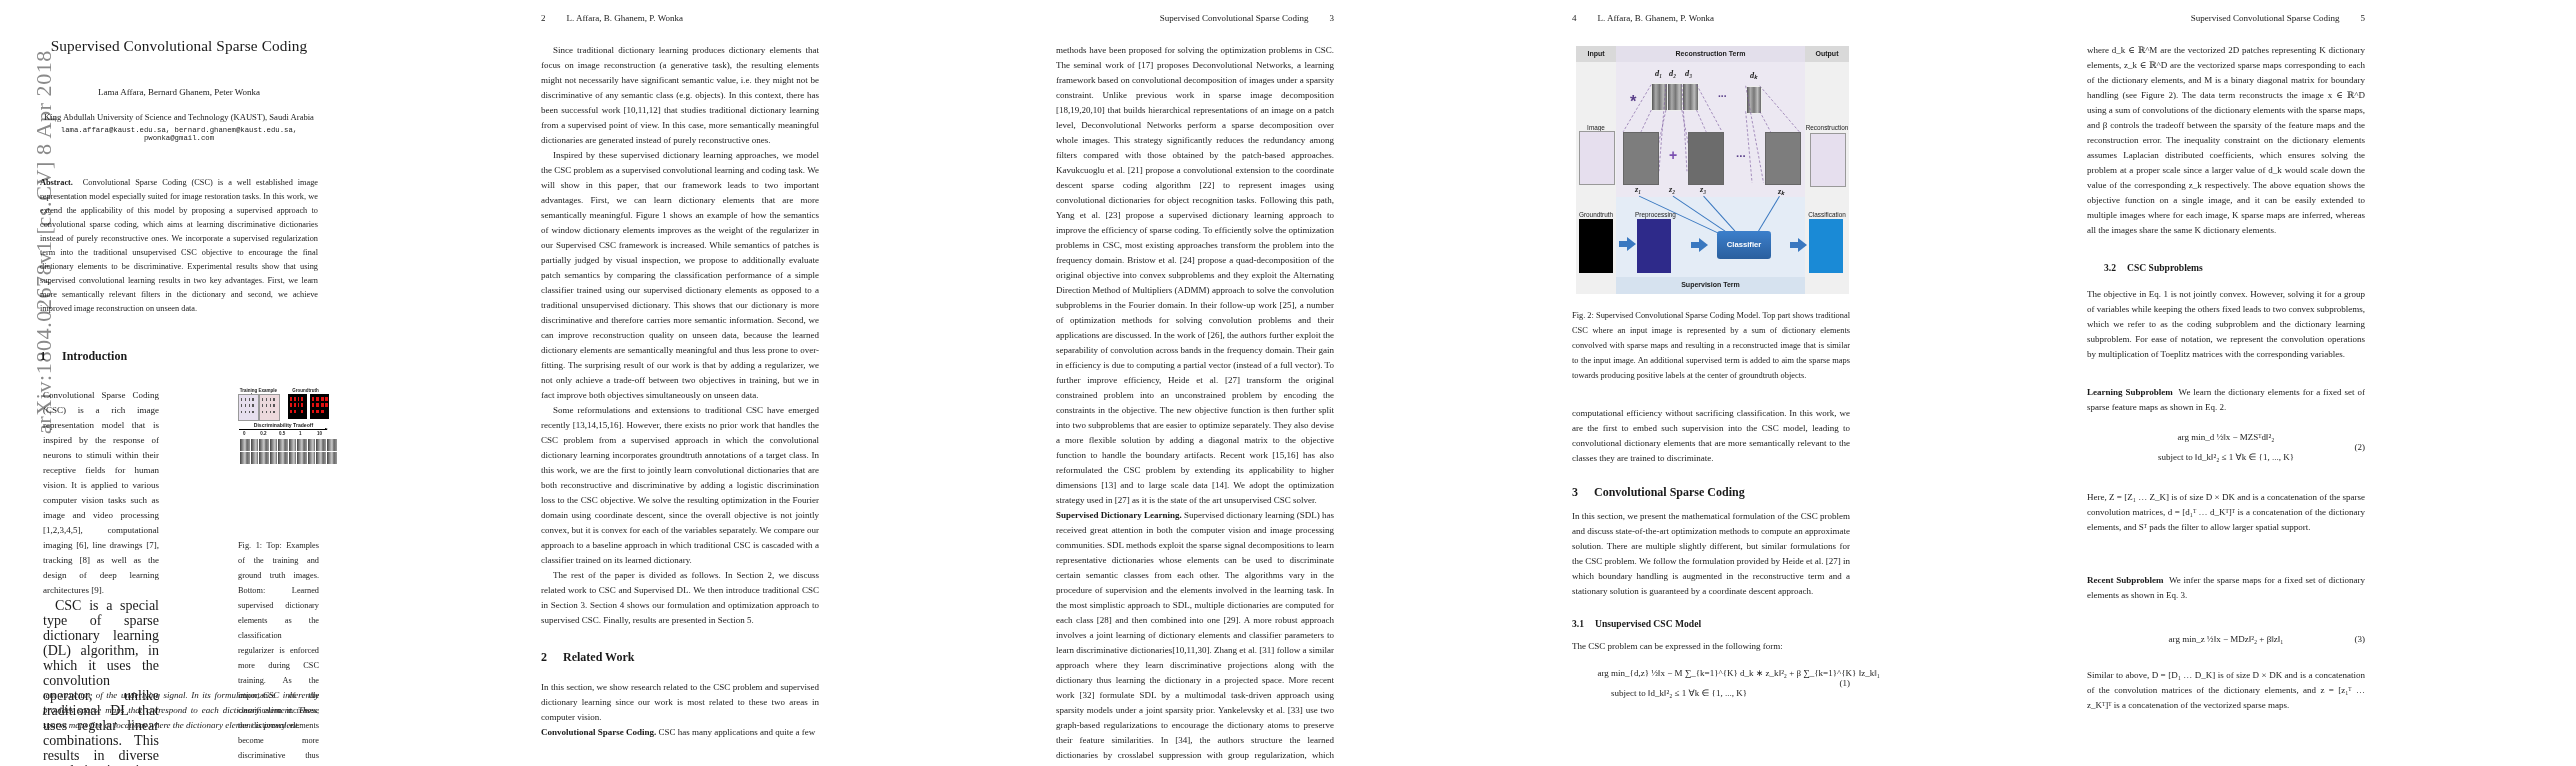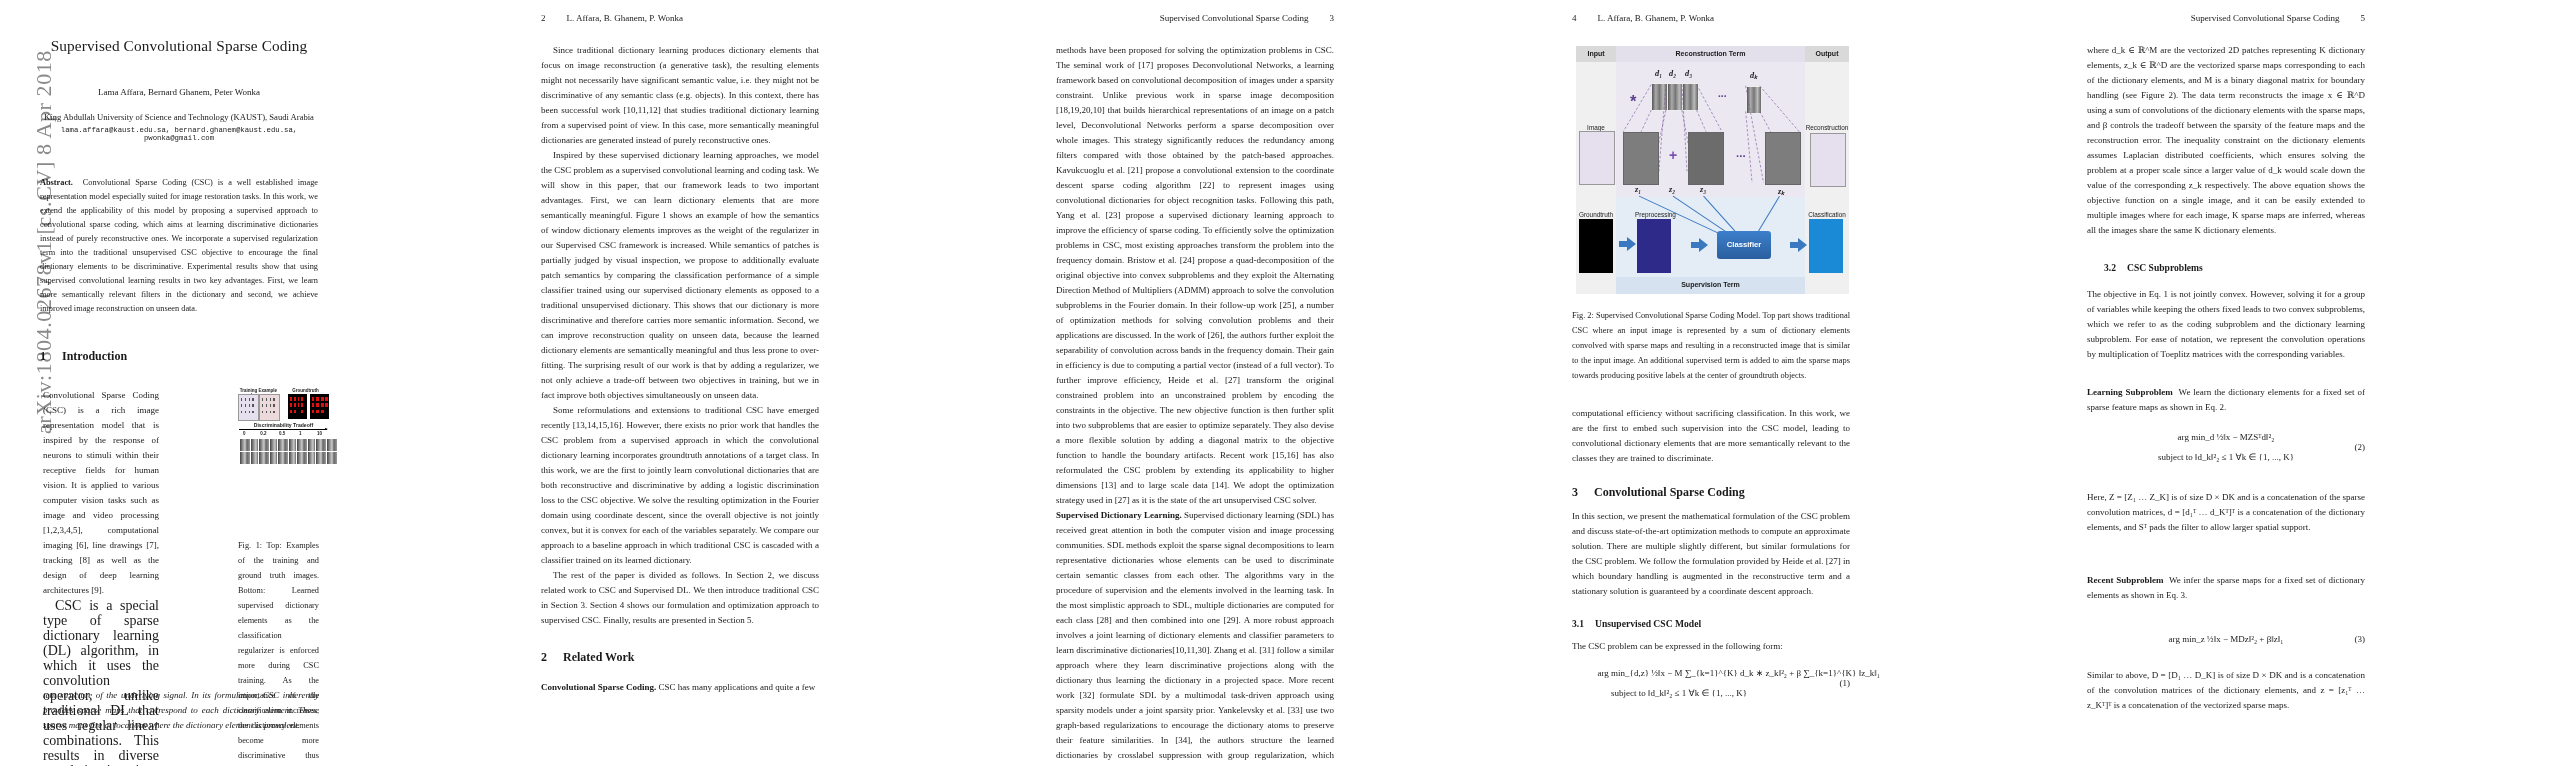"In this section, we show" p { html: none -> <p>In this section, we show research related to the CSC problem and supervised dictionary learning since our work is most related to these two areas in computer vision.</p> }
